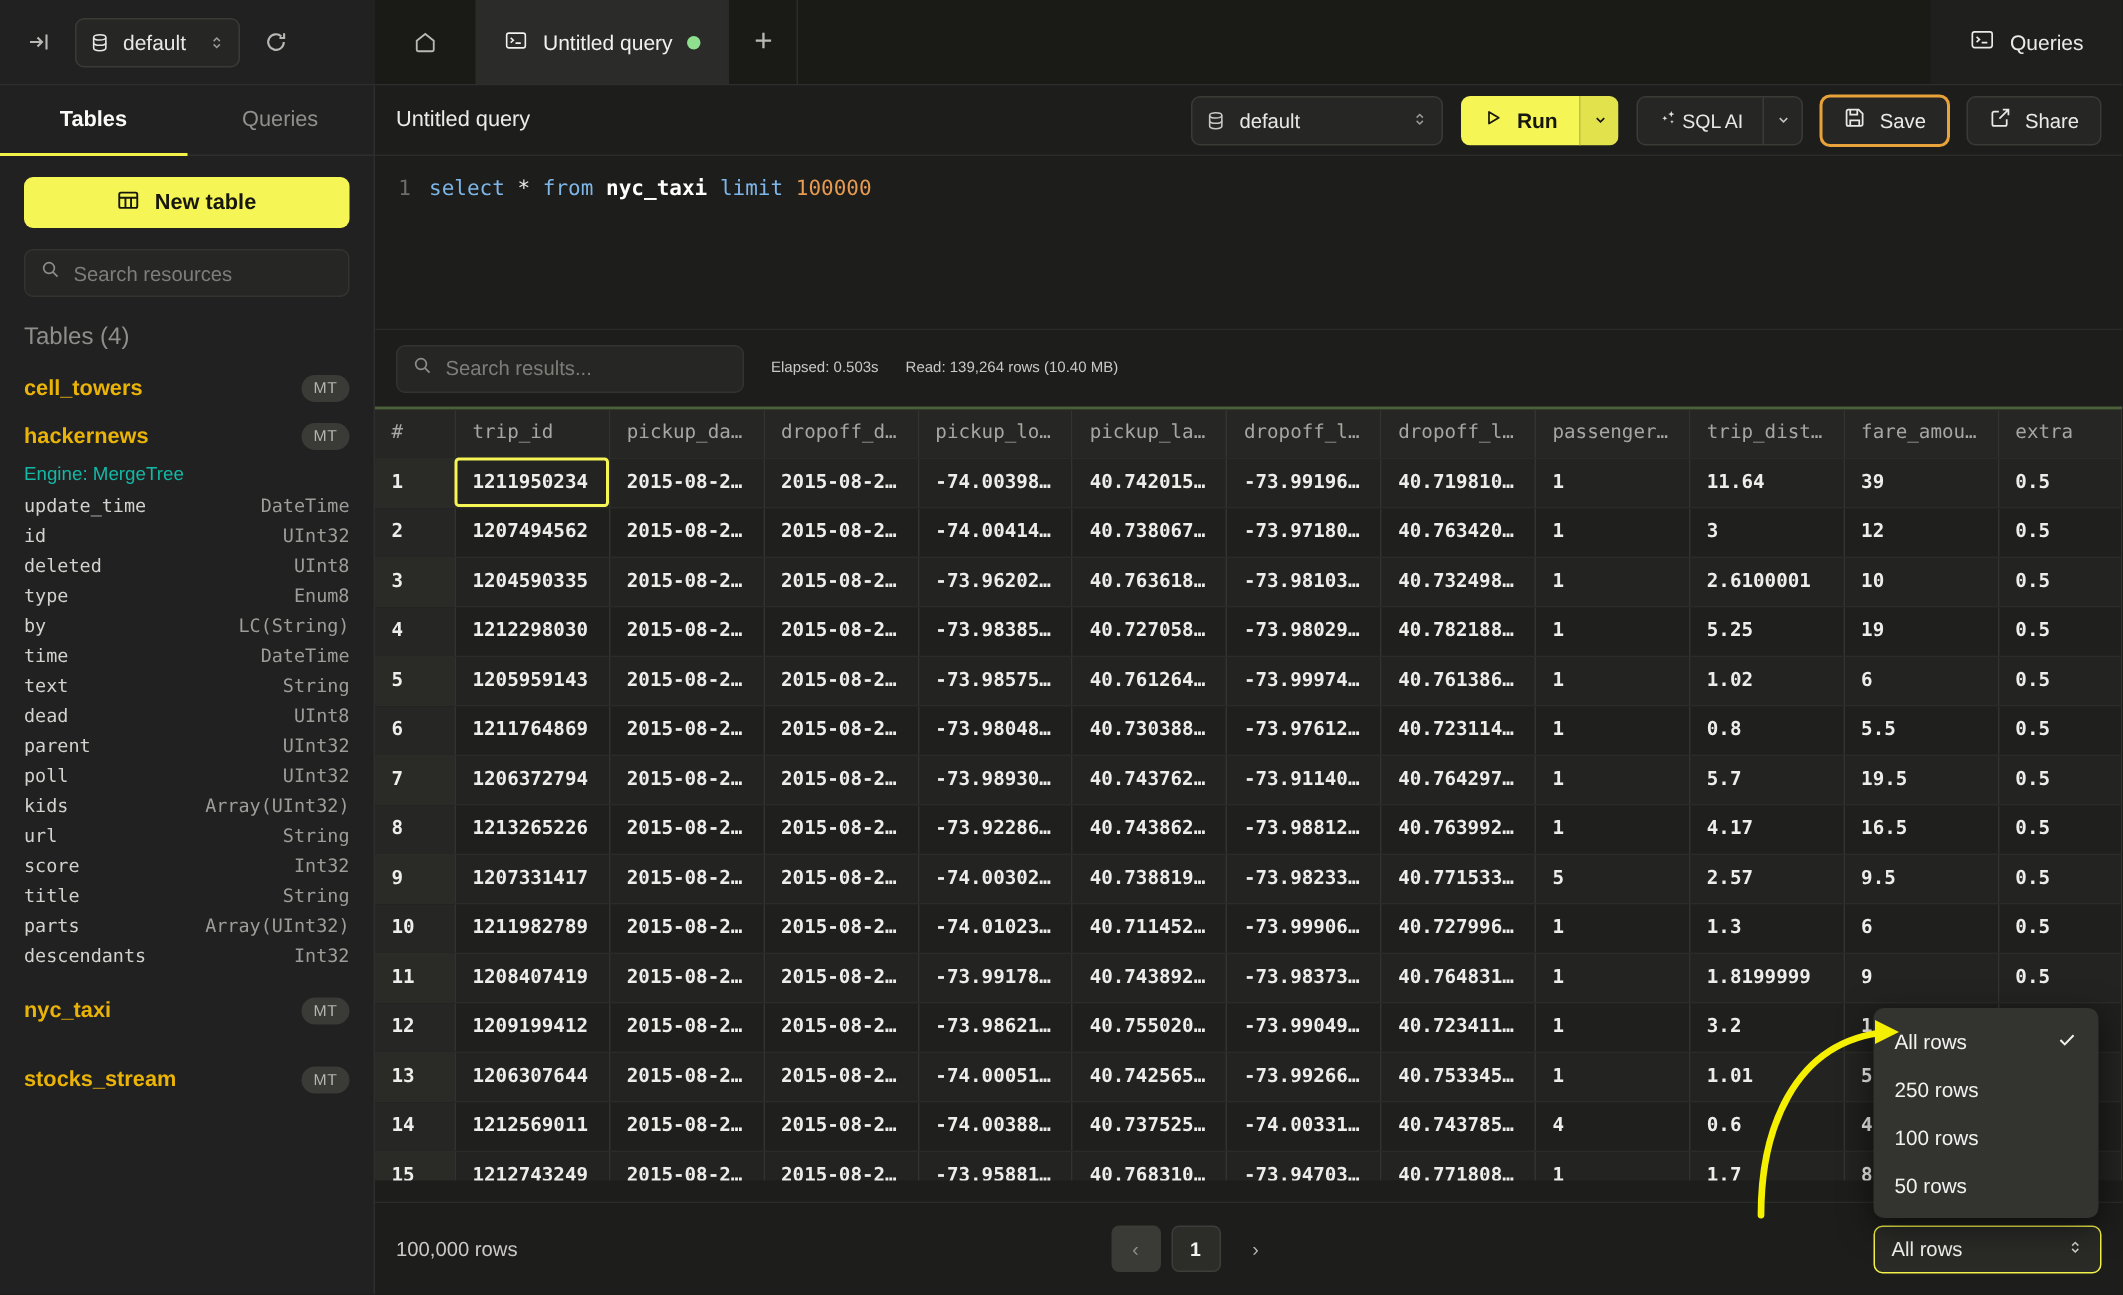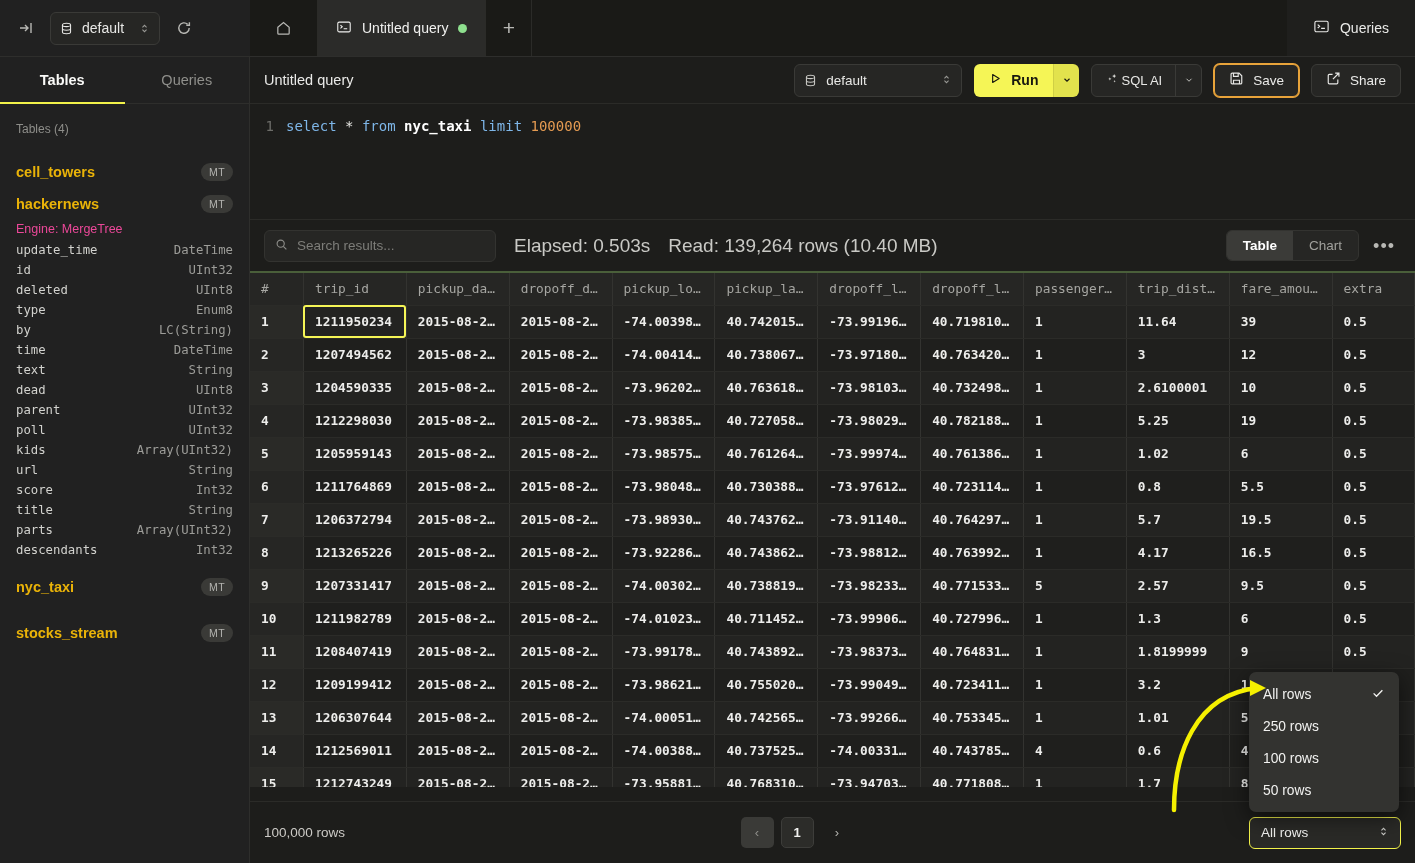"New table" div.side-pad { html: none -> <div> <button> <span> <svg> <rect></rect> <path></path> </svg> </span> <span>New table</span> </button> <div> <span> <svg> <circle></circle> <path></path> </svg> </span> <input> </div> </div> }
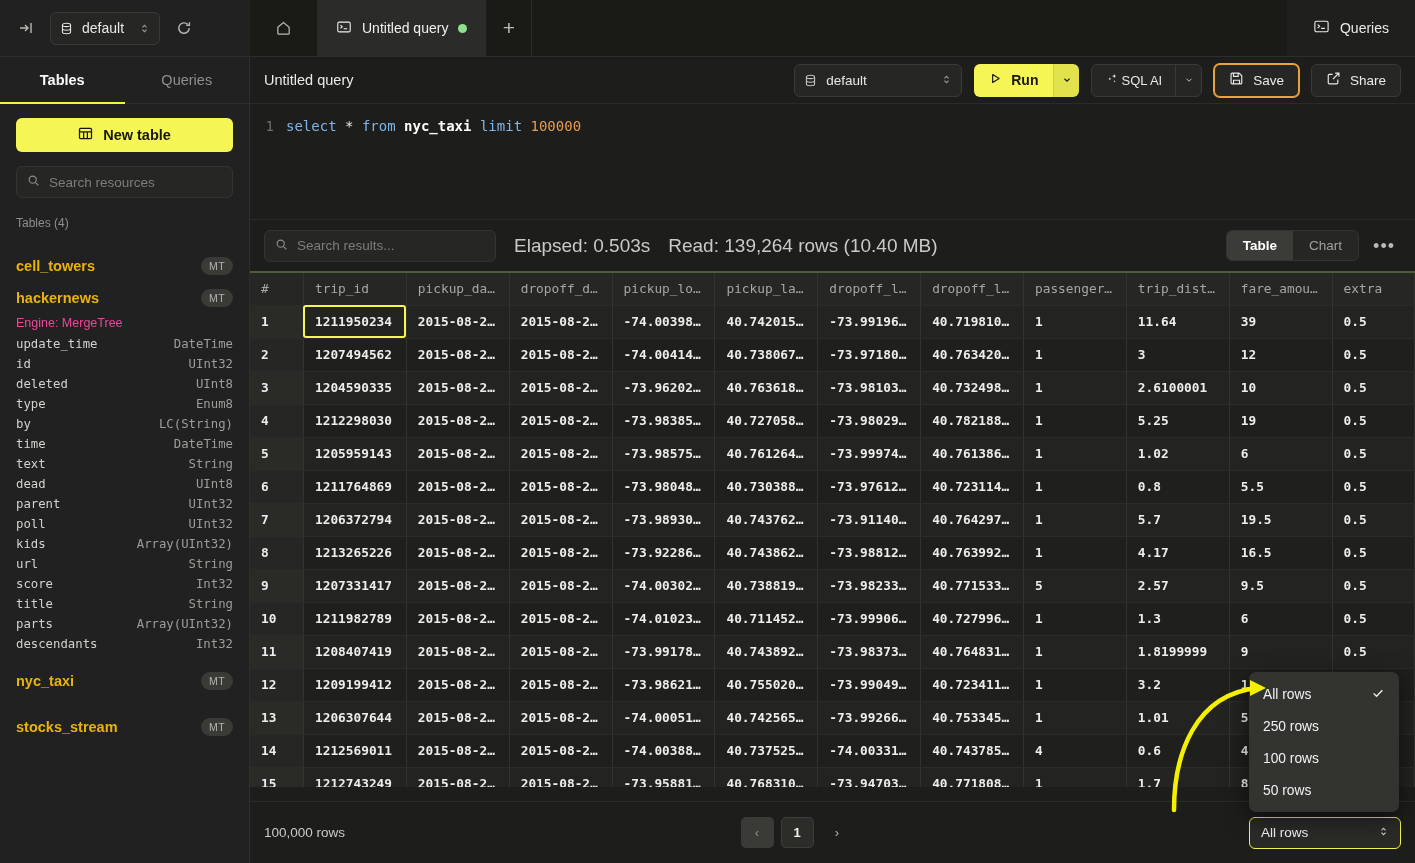"Tables (4)" .tree-label { font-size: 12px -> 16px; margin-bottom: 20px -> 9px }
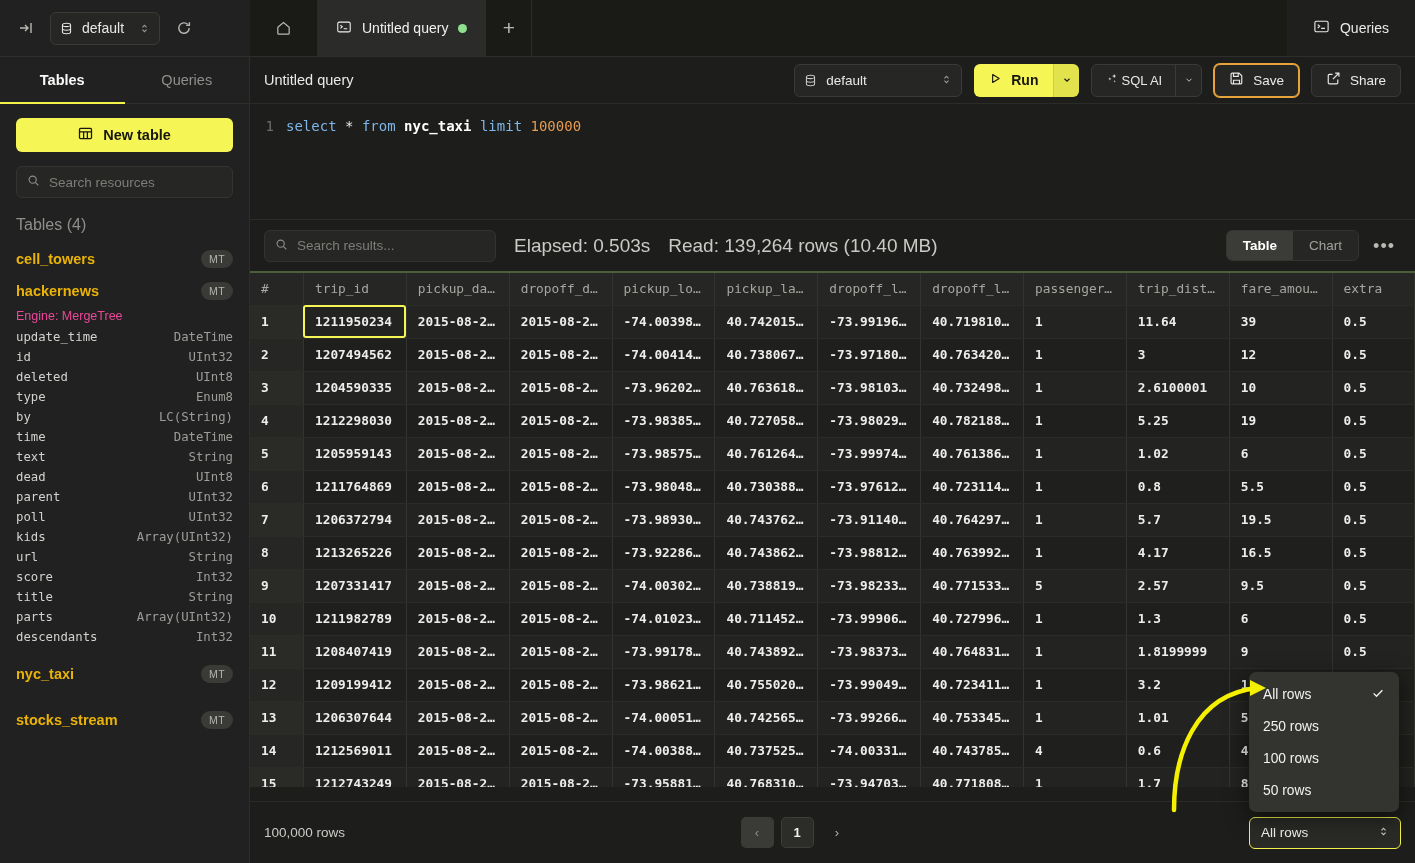"Elapsed: 0.503s" .res-stat { font-size: 19px -> 10px }
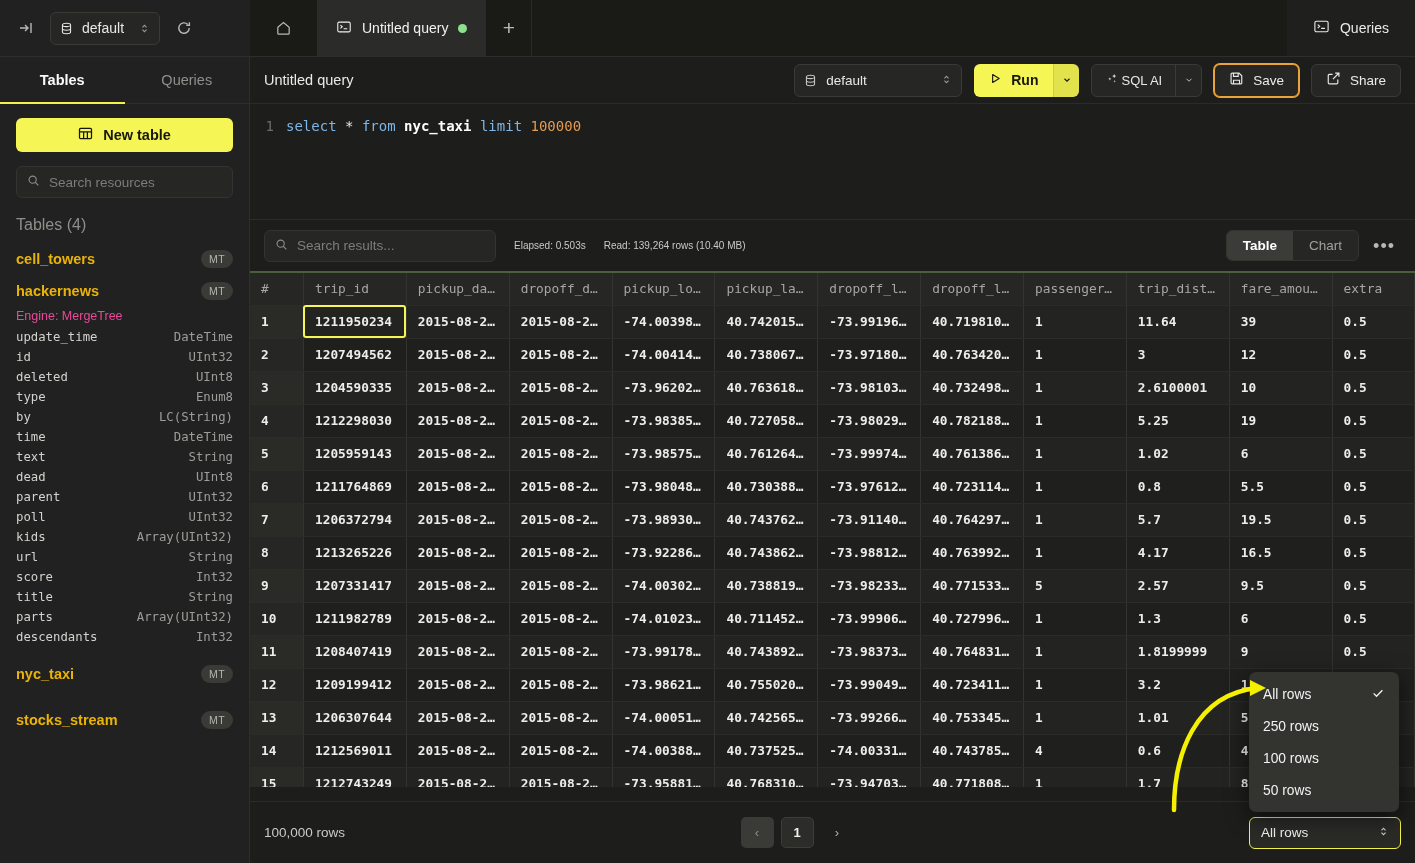"Table" div.res-right { html: <div> <div> <div>Table</div> <div>Chart</div> </div> <div>•••</div> </div> -> none }
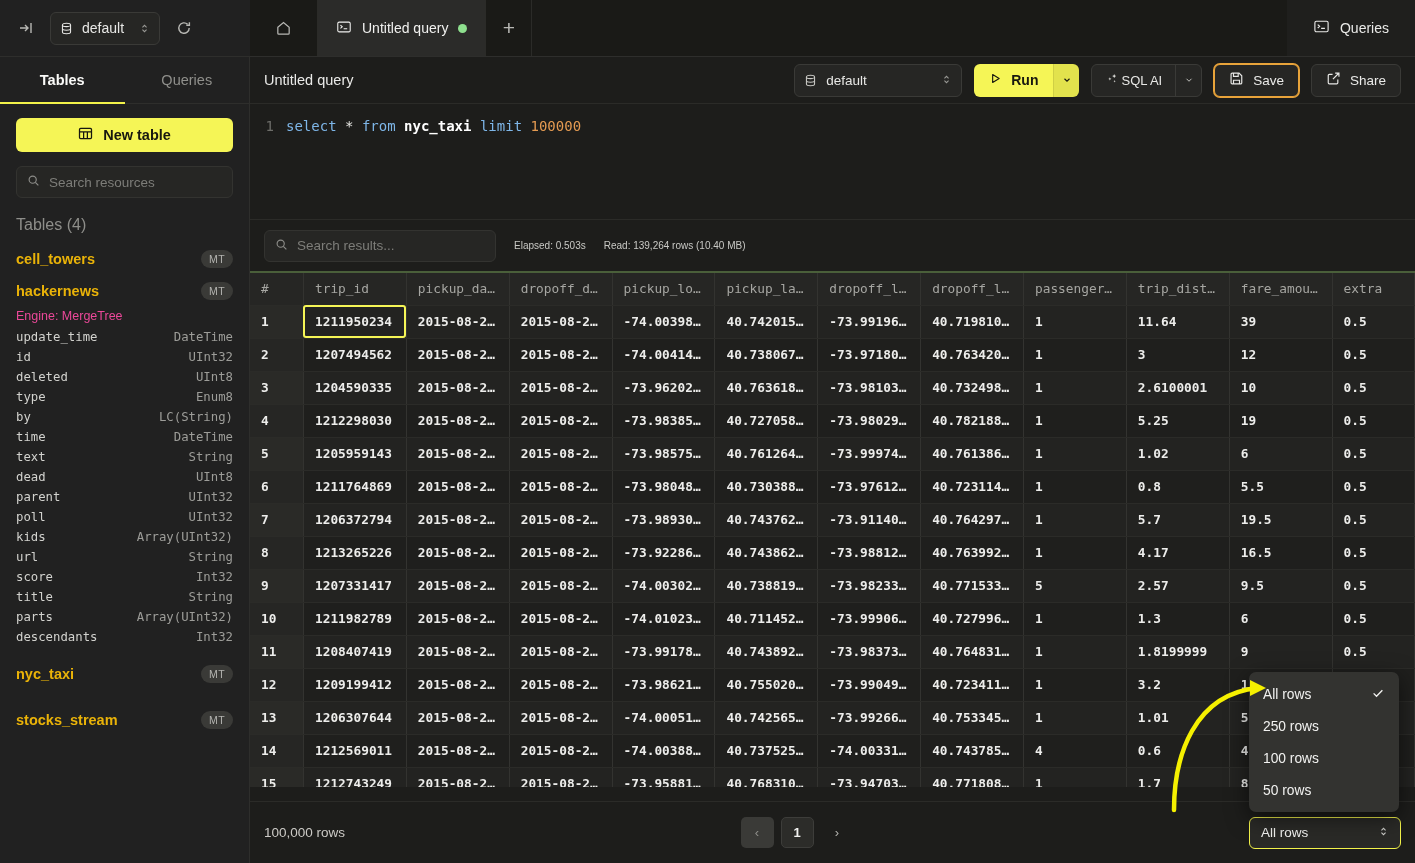"Engine: MergeTree" .engine-line { color: #ec4899 -> #14b8a6 }
